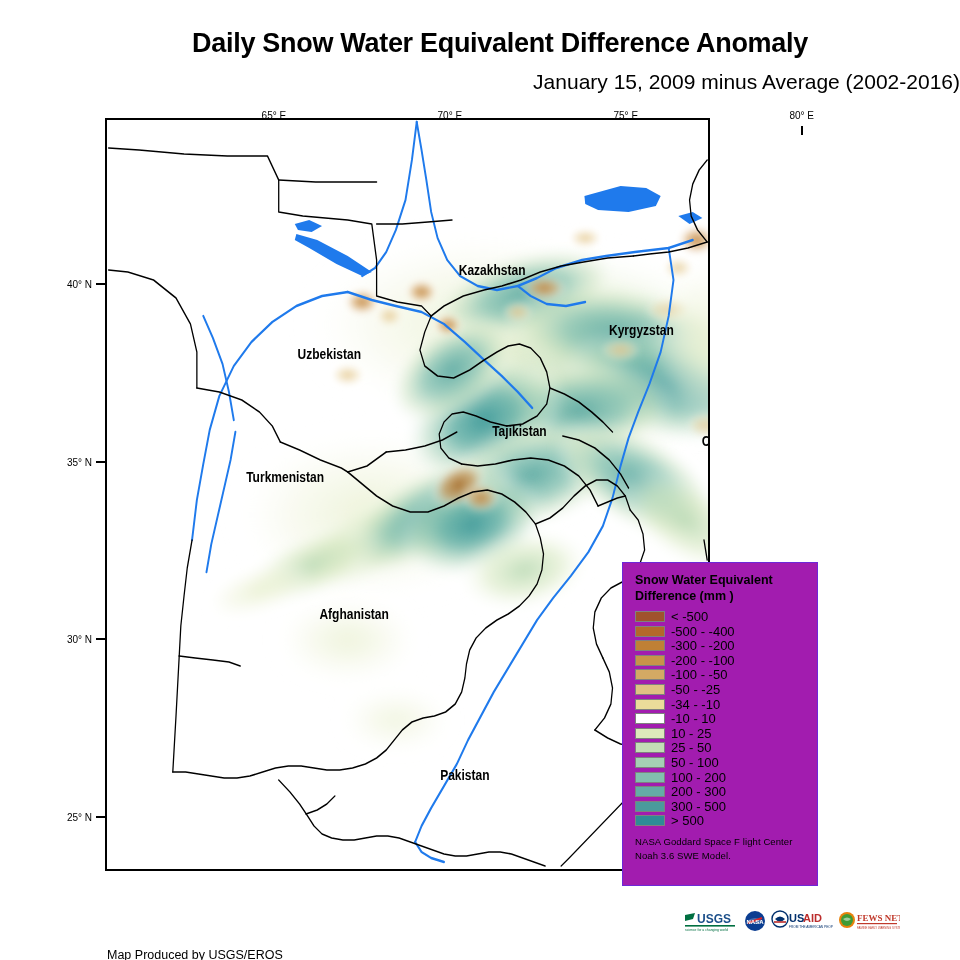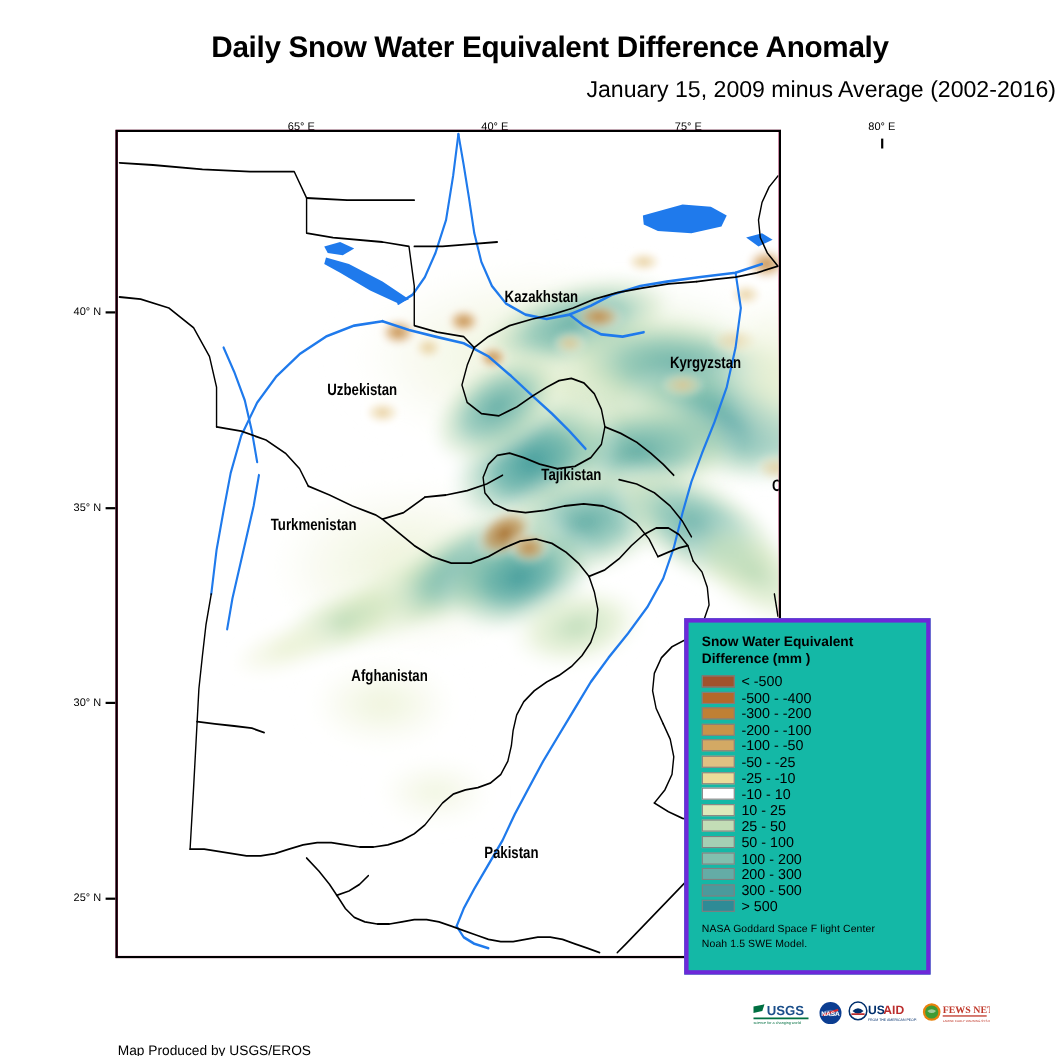"40° E" div.tick-lab-x { text: 40 -> 70 }
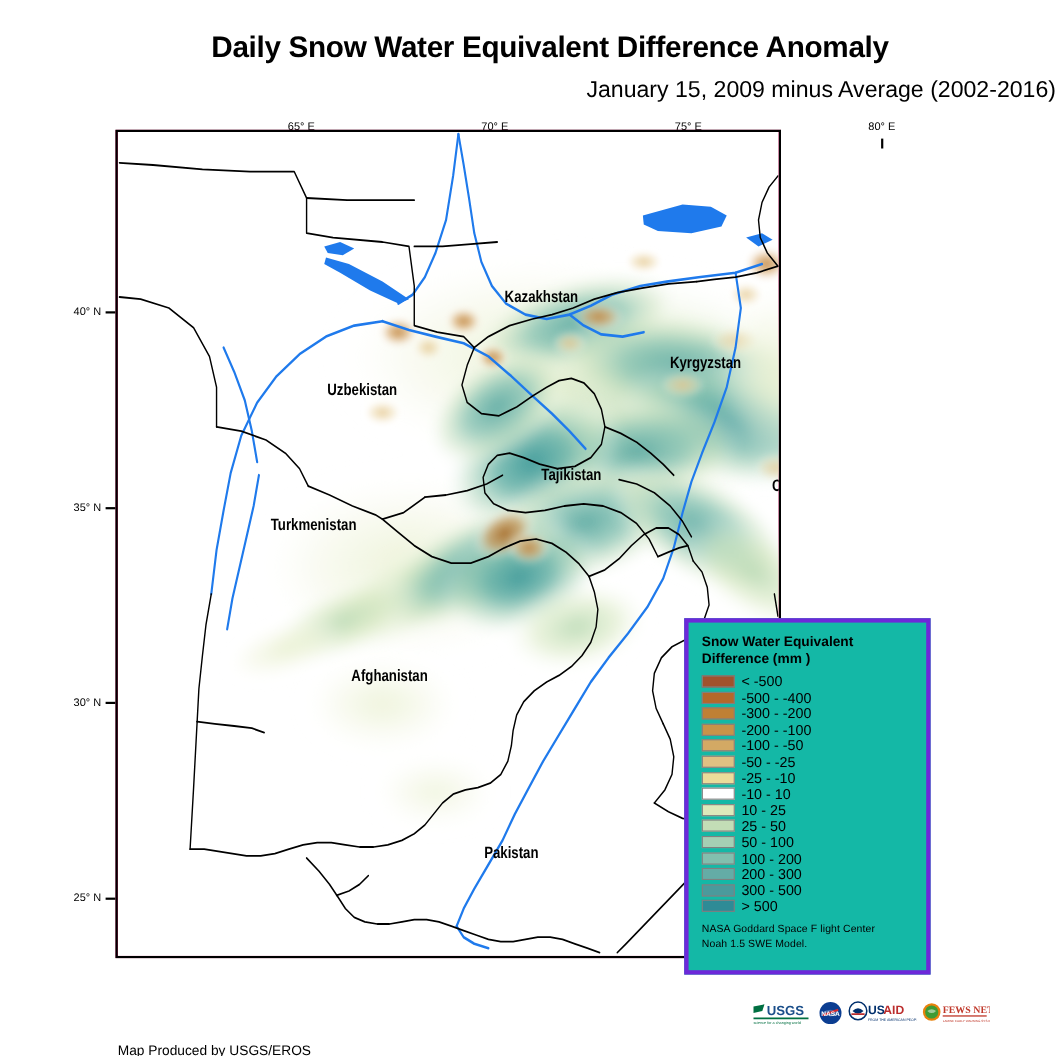"Snow Water Equivalent" #legend { background: #14b8a6 -> #a21caf; border: 4px solid #6d28d9 -> 1px solid #6d28d9; width: 224px -> 196px }
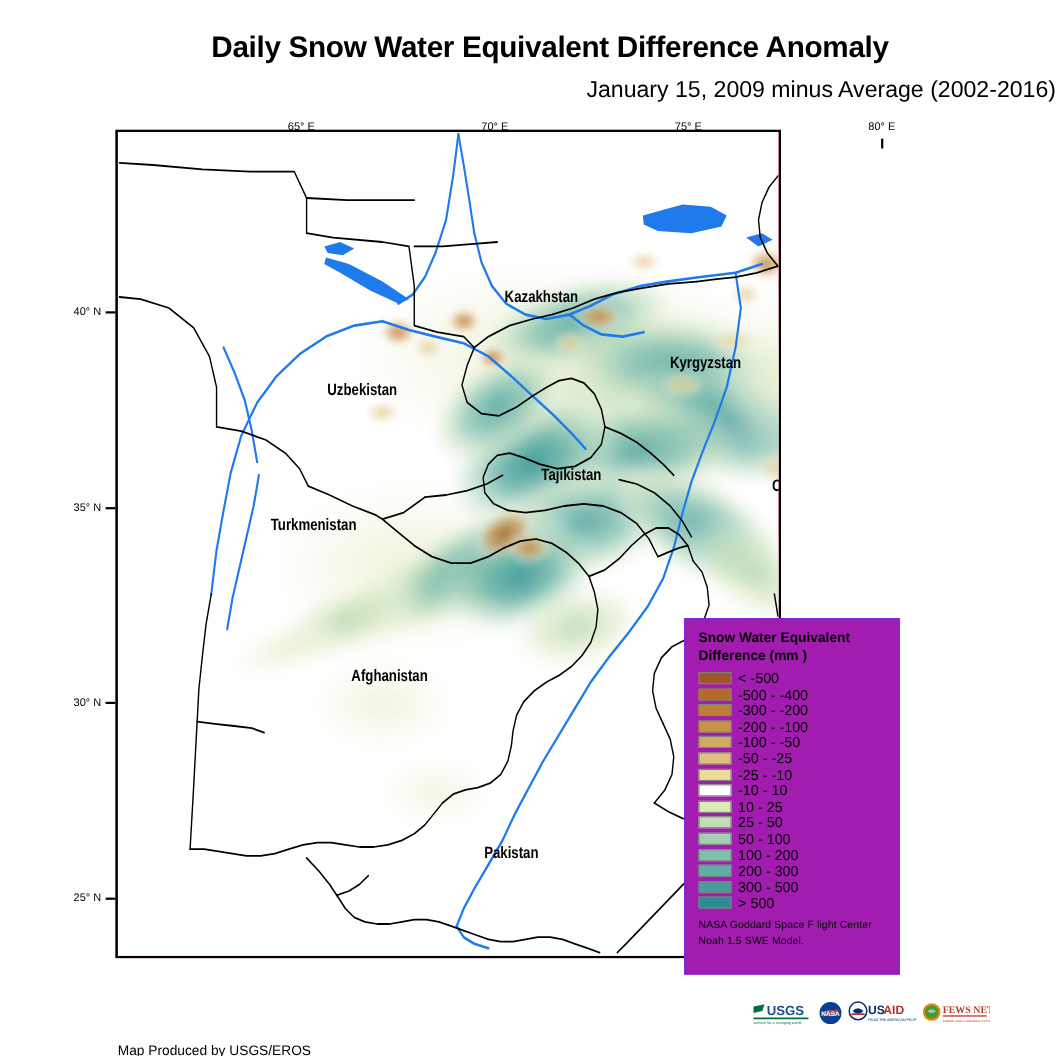"-25 - -10" span.leg-lab { text: -25 -> -34 }
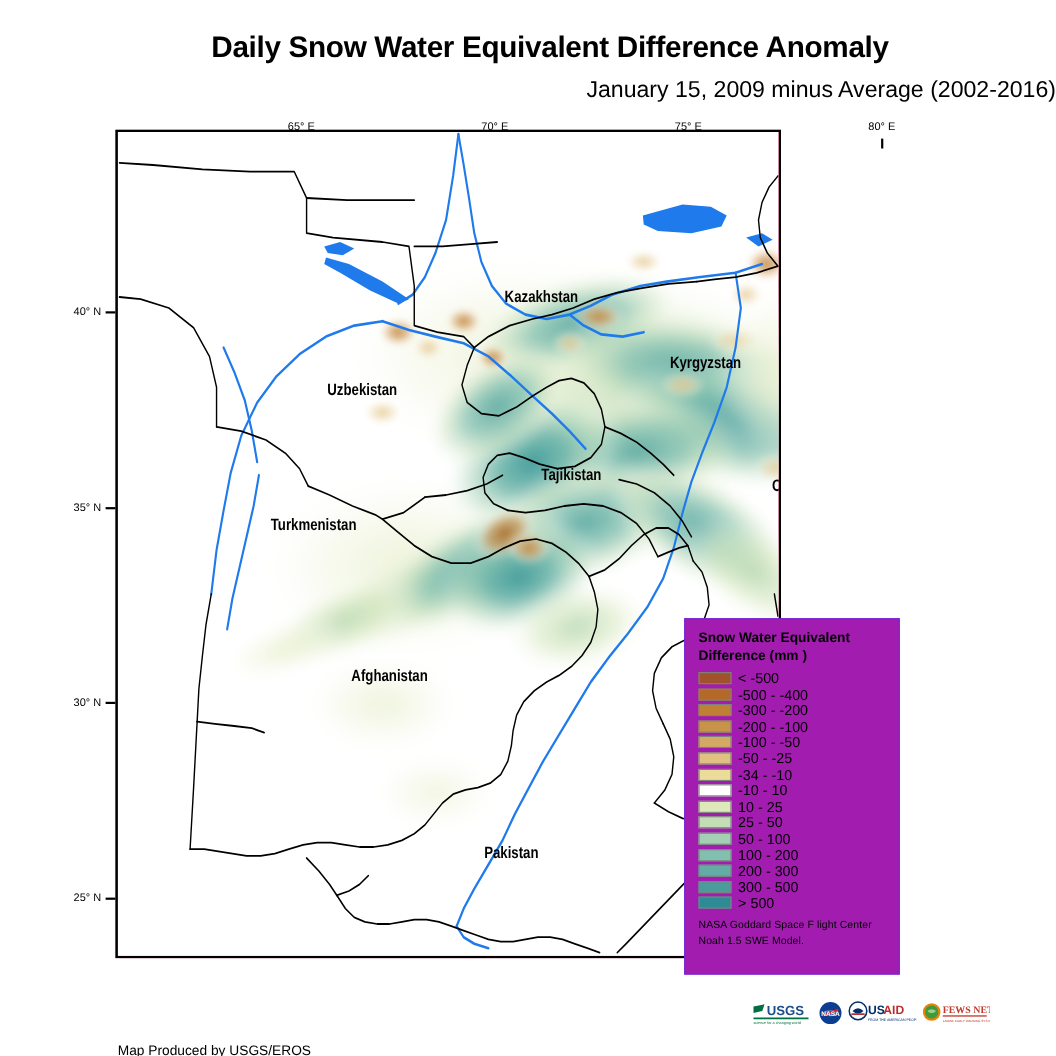"Noah 1.5 SWE Model." div { text: 1.5 -> 3.6 }
